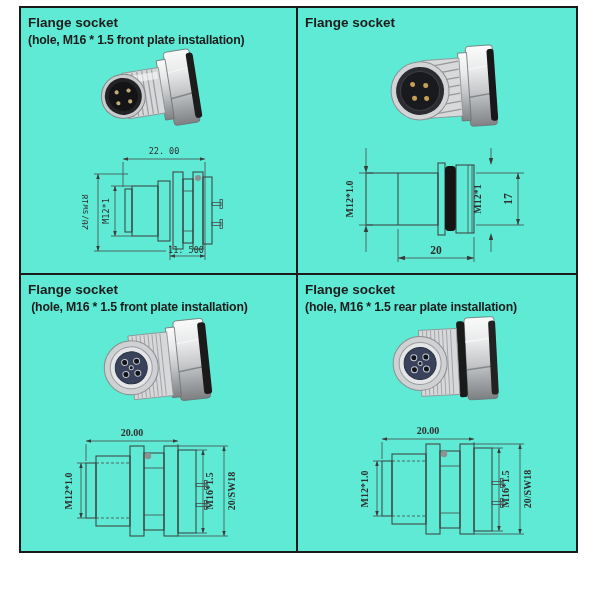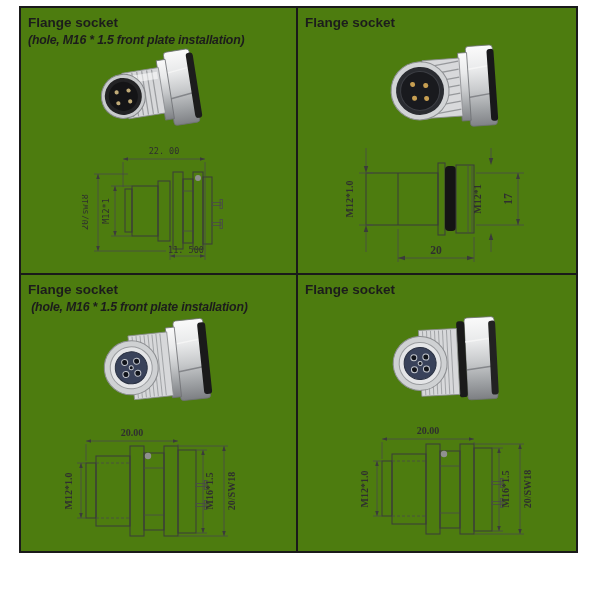"Flange socket" #sheet { background: #4d7c0f -> #5eead4 }
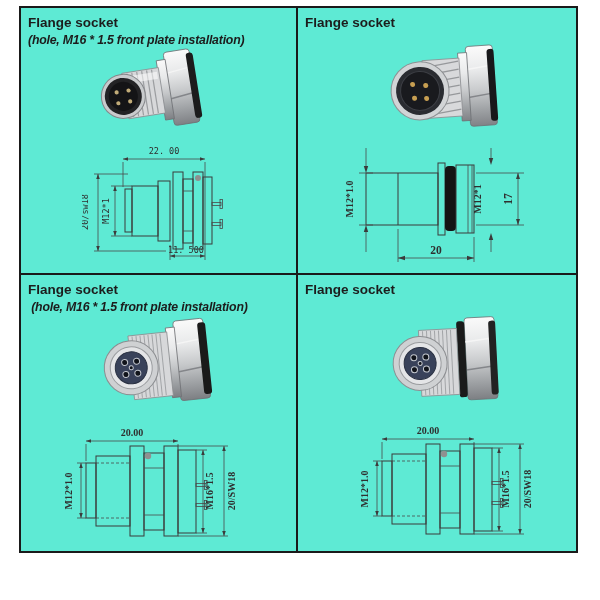"(hole, M16 * 1.5 front" .t2 { font-style: italic -> none }
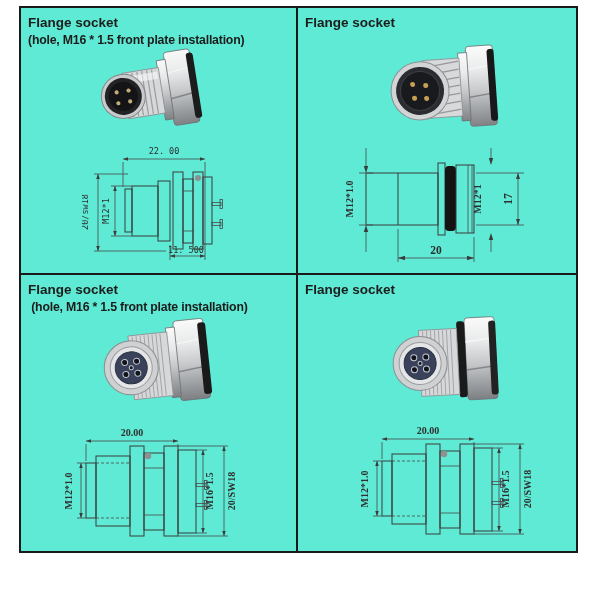"(hole, M16 * 1.5 rear" div.t2 { html: none -> <div>(hole, M16 * 1.5 rear plate installation)</div> }
